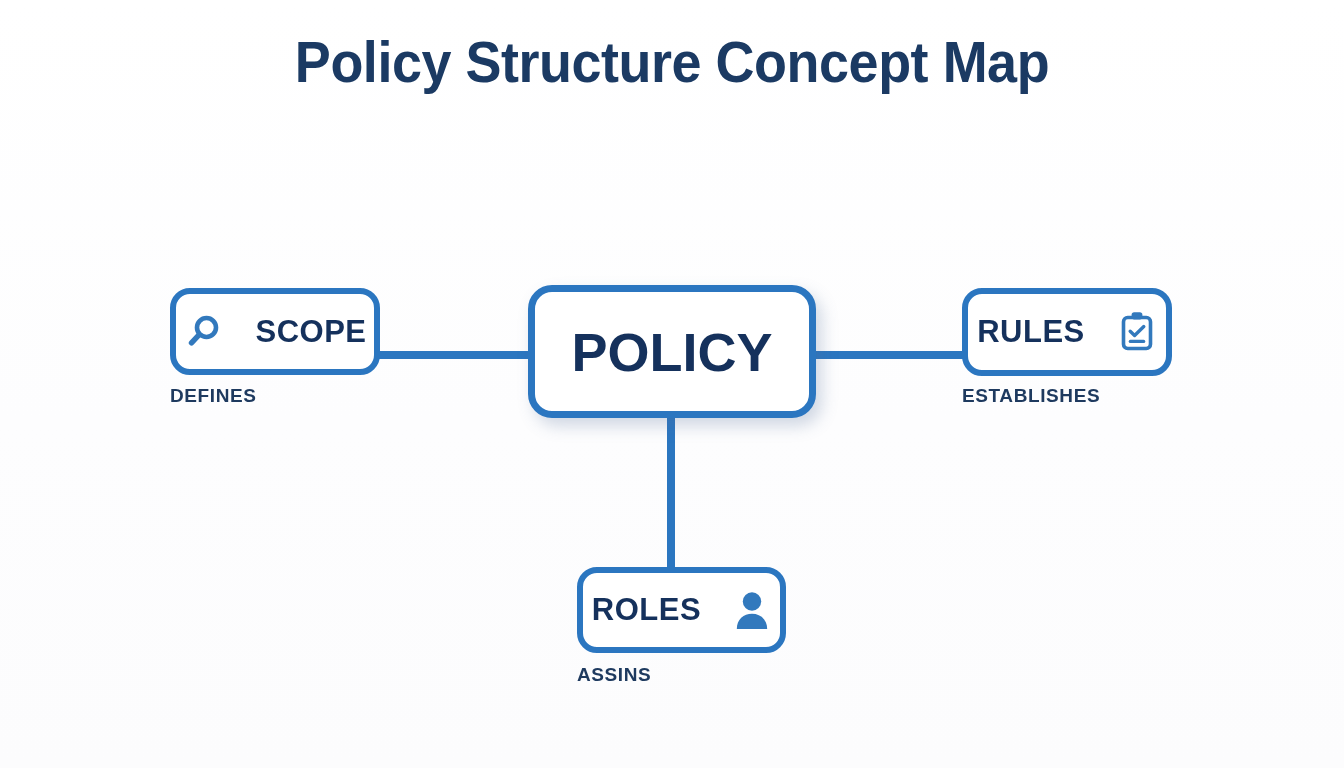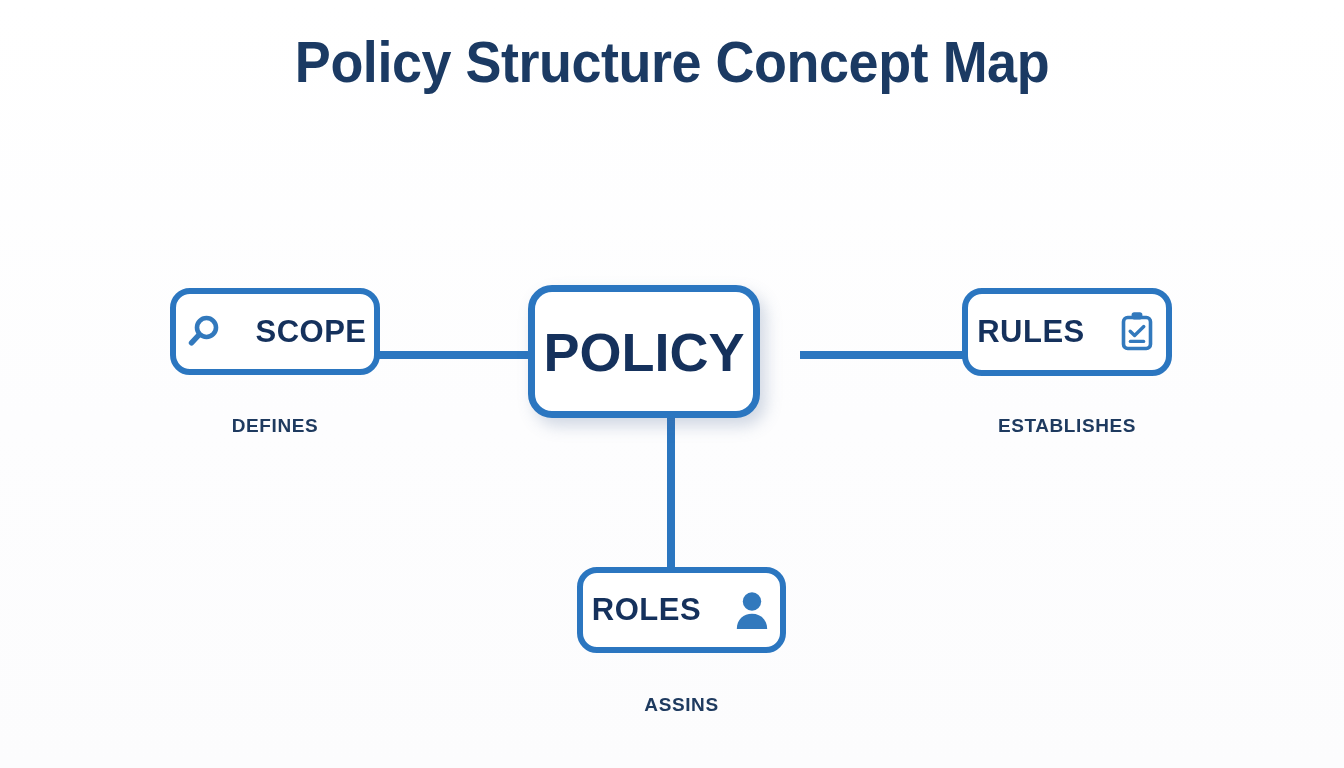"POLICY" #node-policy { width: 232px -> 288px }
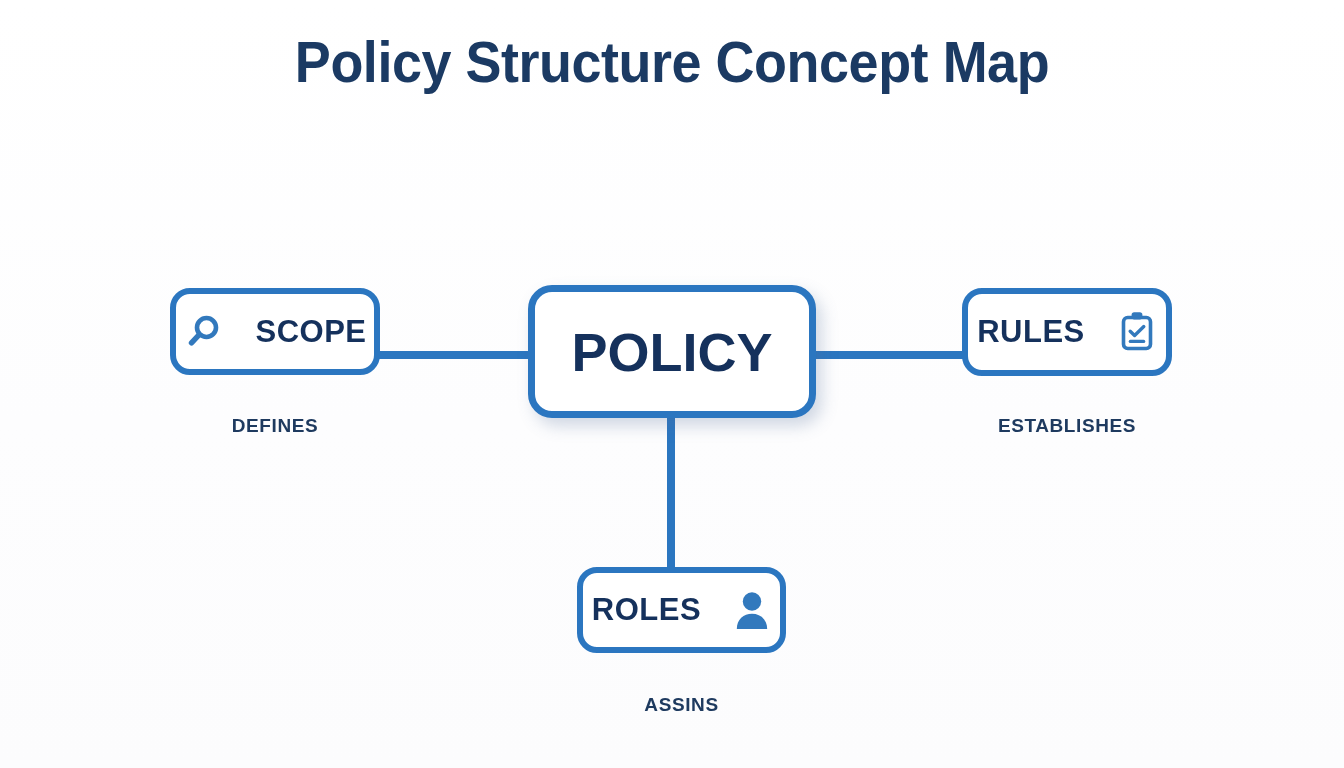"DEFINES" .relation { margin-top: 30px -> none; text-align: center -> left }
